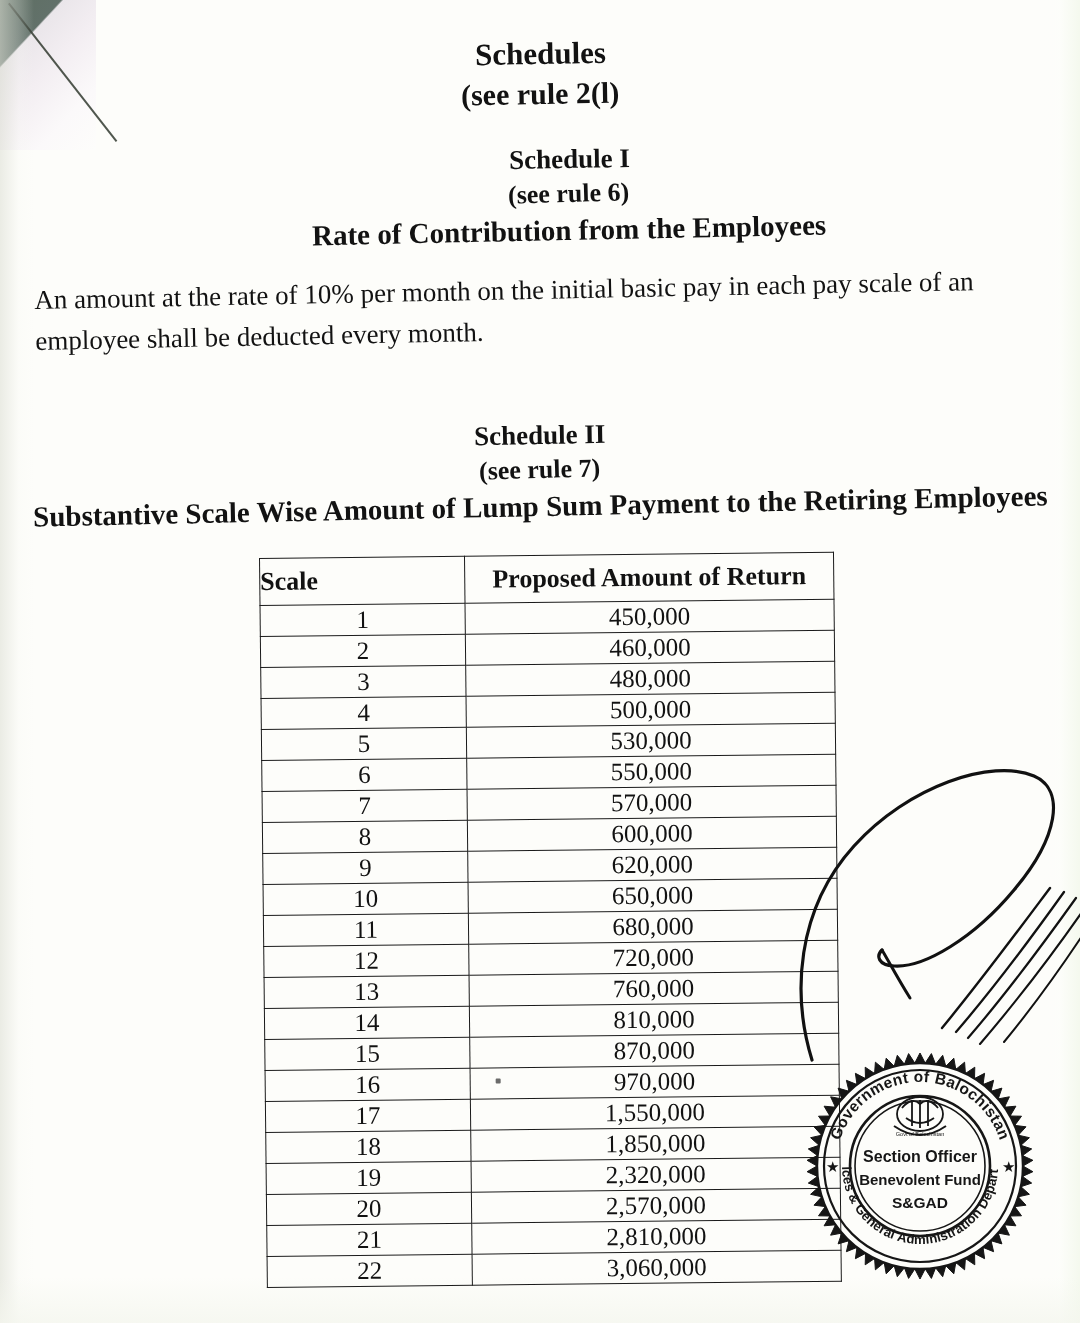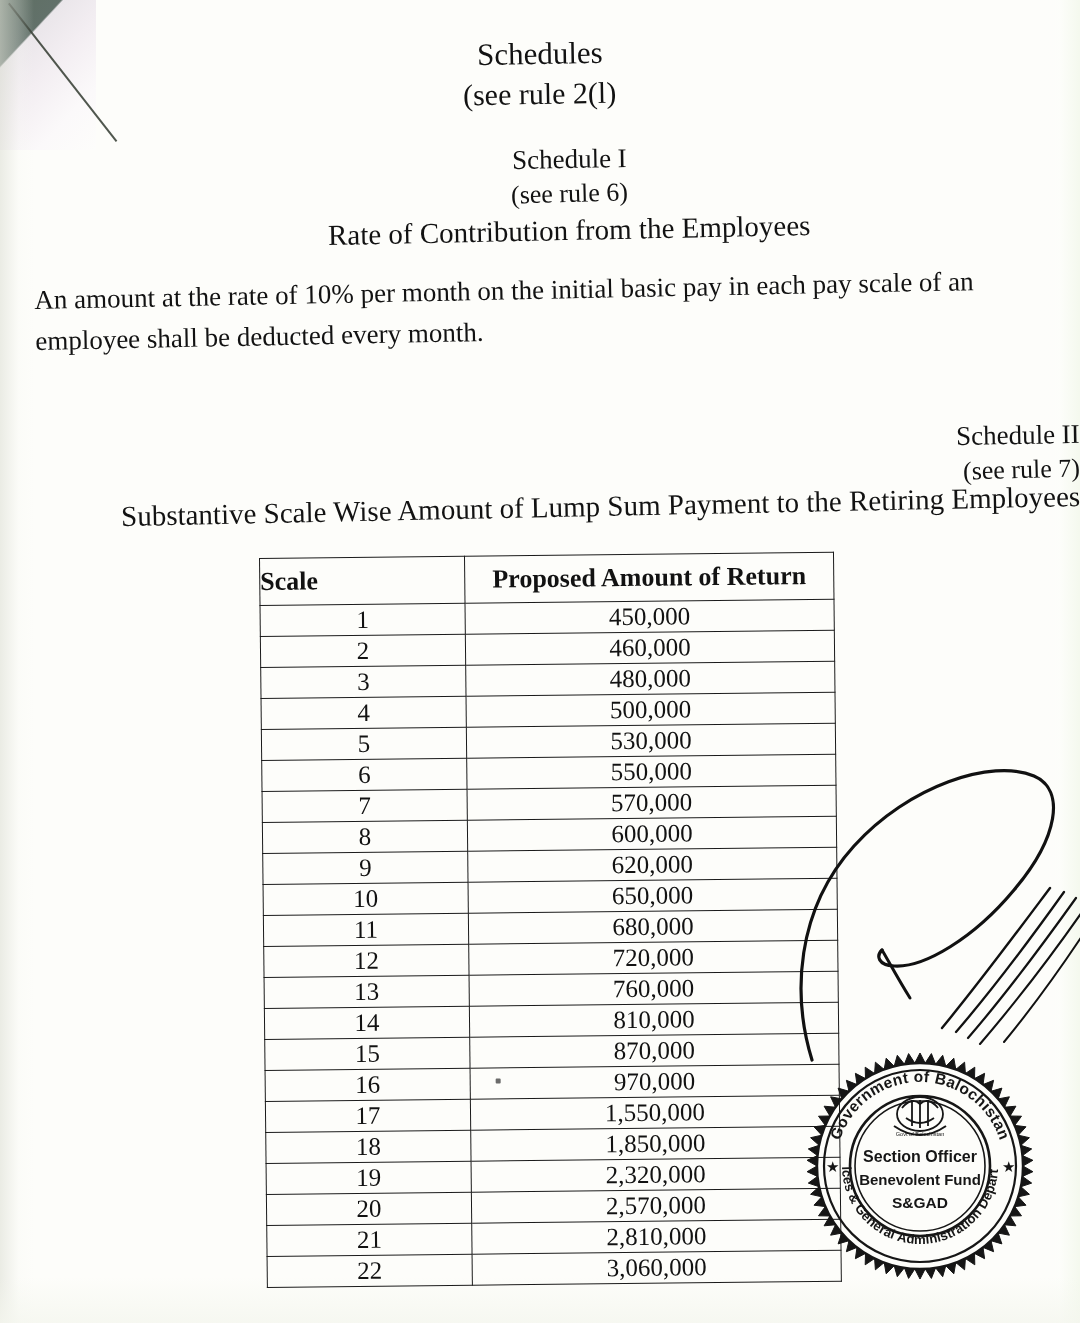"Schedules" .h-center { font-weight: normal -> bold }
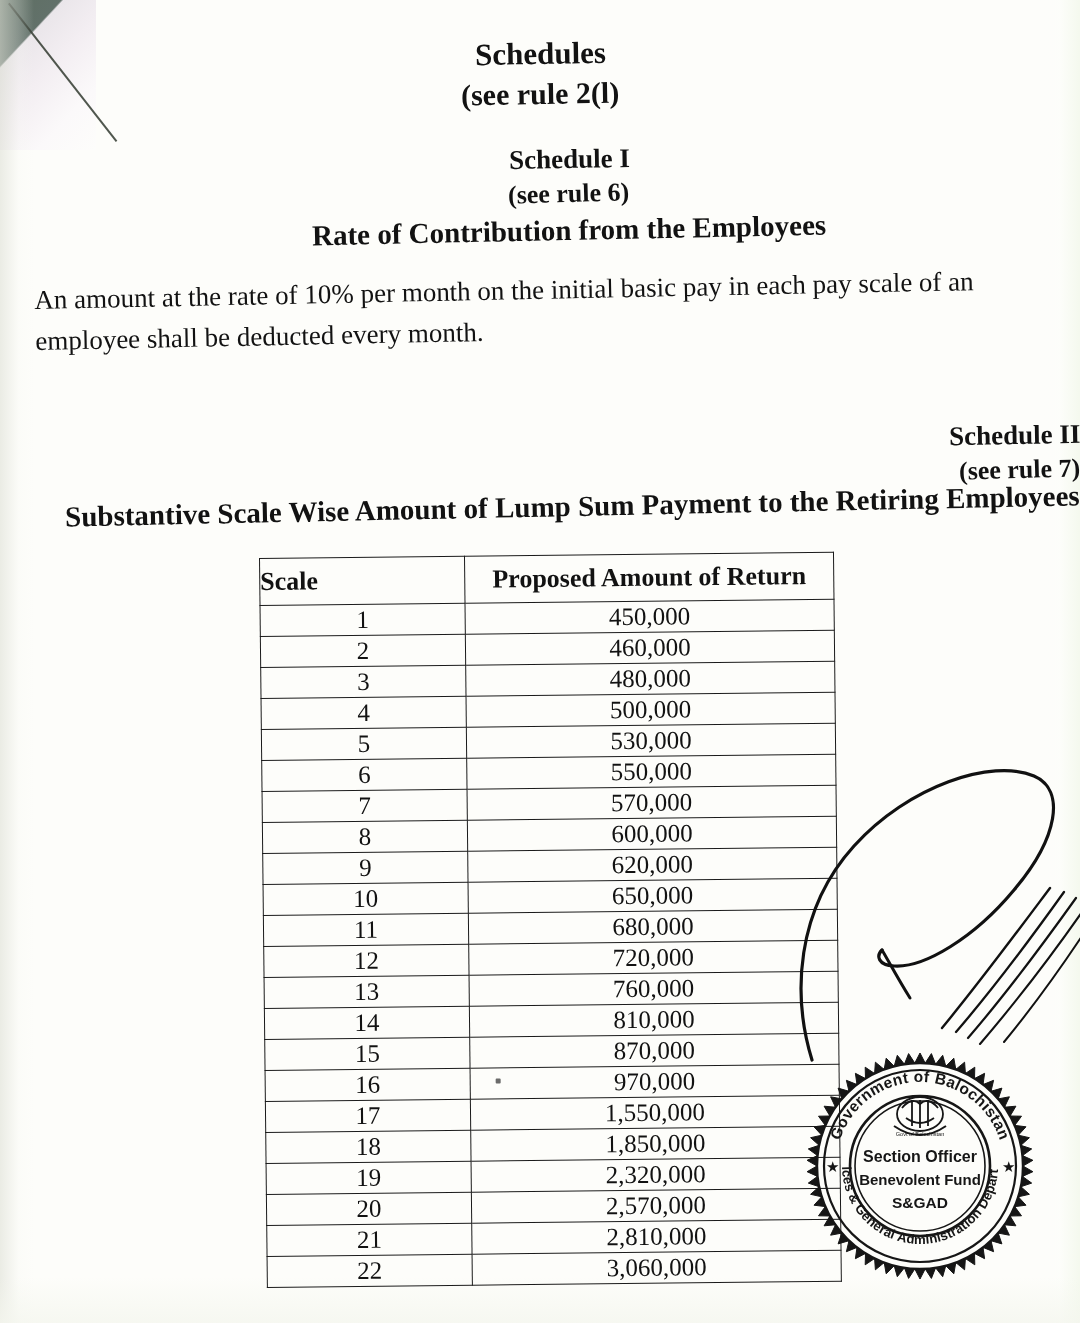"Schedule II" #sched2-head { text-align: right -> none }
